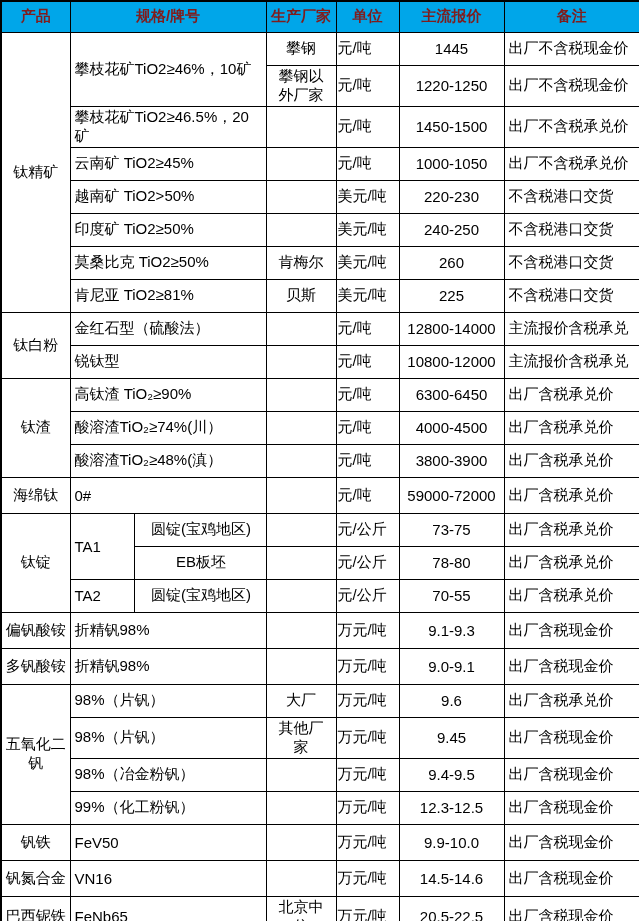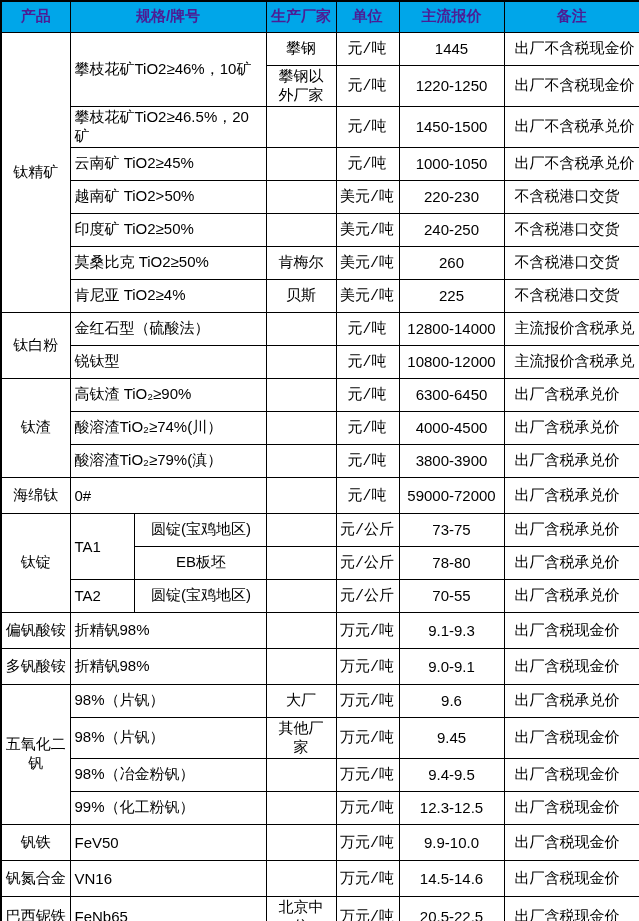"产品" thead th { color: #4c1d95 -> #7f1d1d }
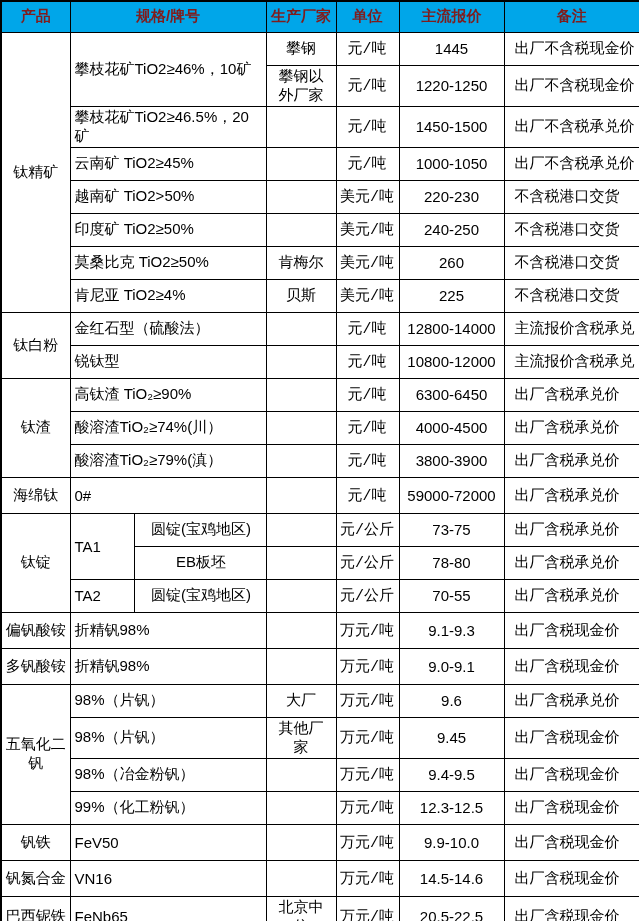"元/吨" td.c-unit { font-family: Liberation Mono, monospace -> none; text-align: center -> left }
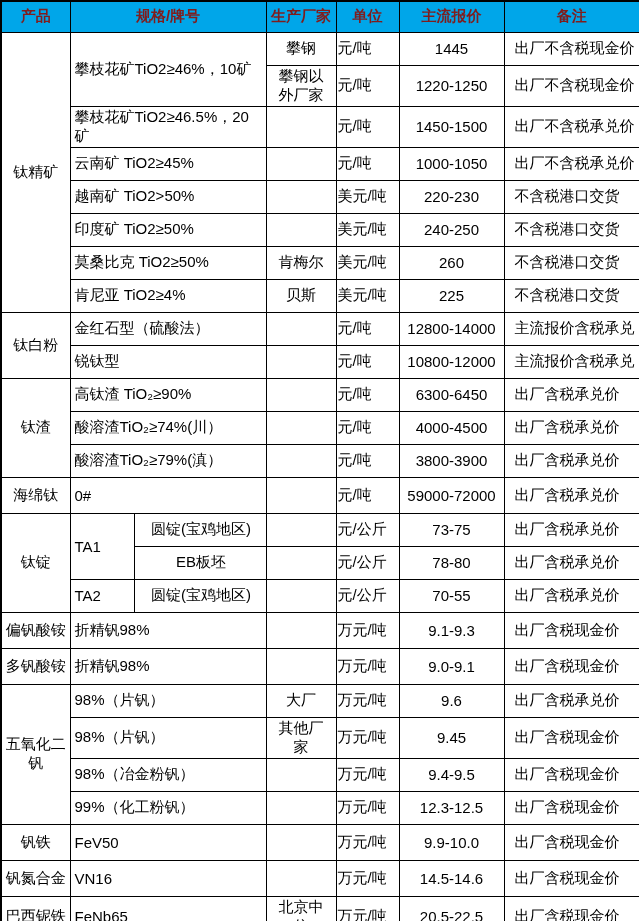"出厂不含税现金价" td.c-remark { padding-left: 10px -> 4px }
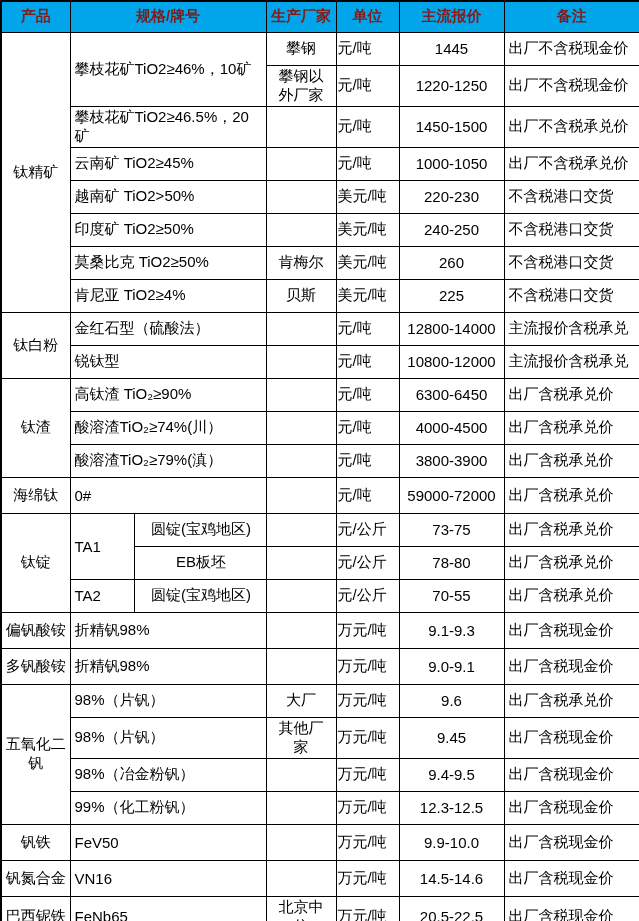"肯尼亚 TiO2≥4%" td.c-spec { text: 4% -> 81% }
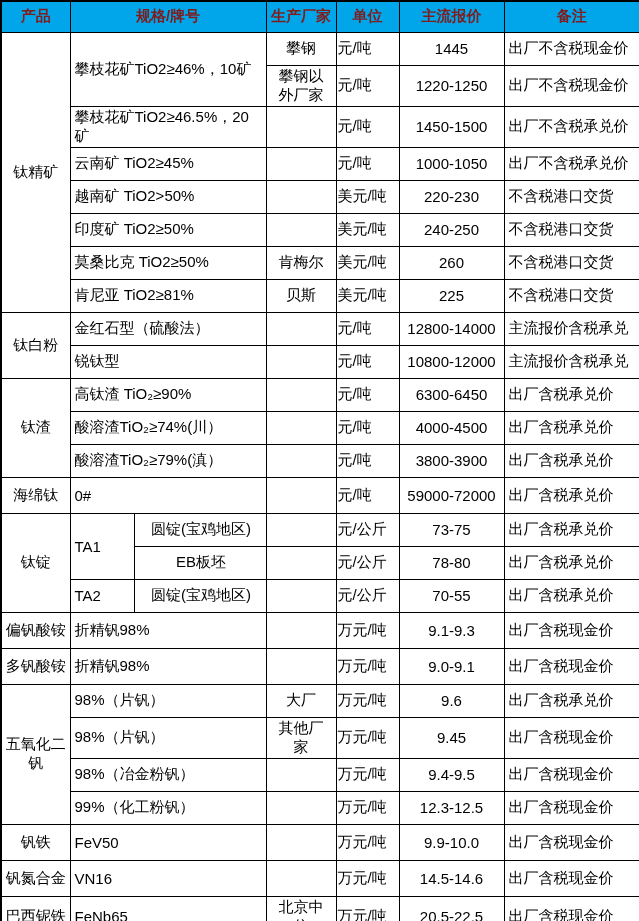"酸溶渣TiO₂≥79%(滇）" td.c-spec { text: 79% -> 48% }
